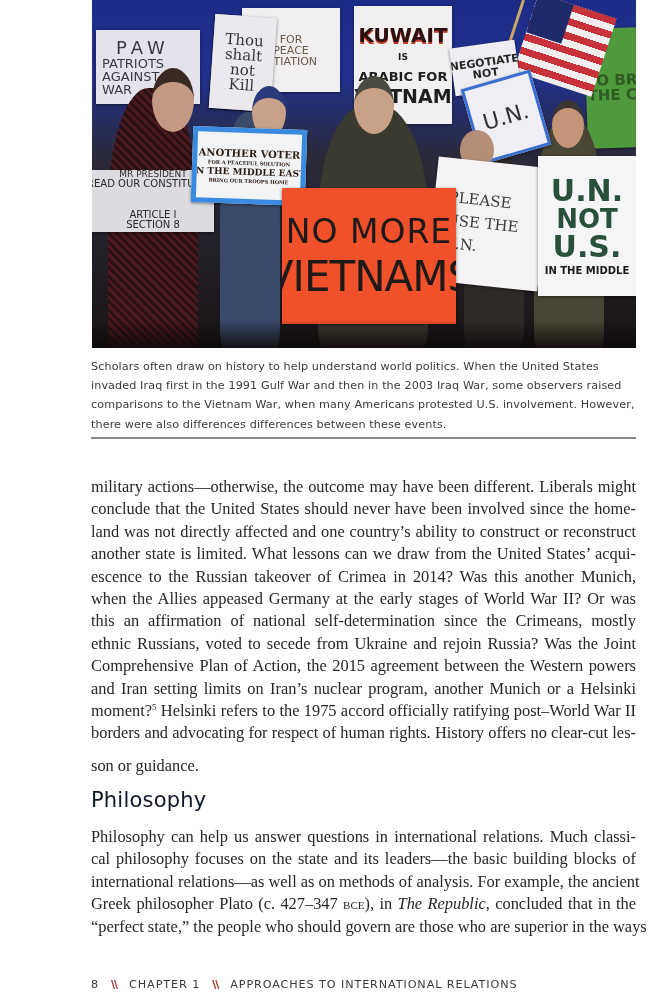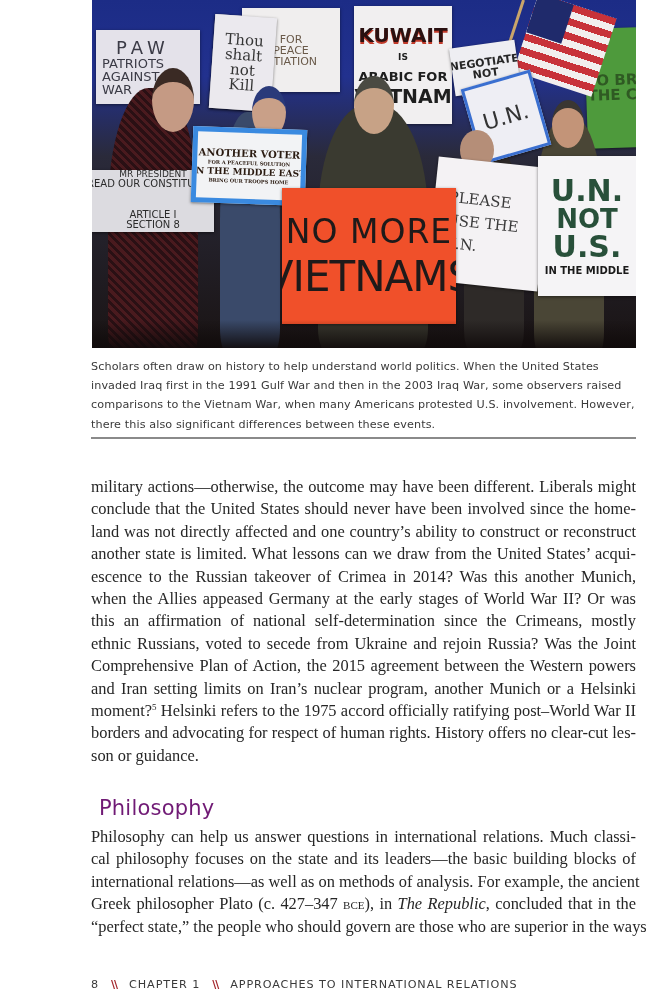"there this also significant differences" div { text: this also significant -> were also differences }
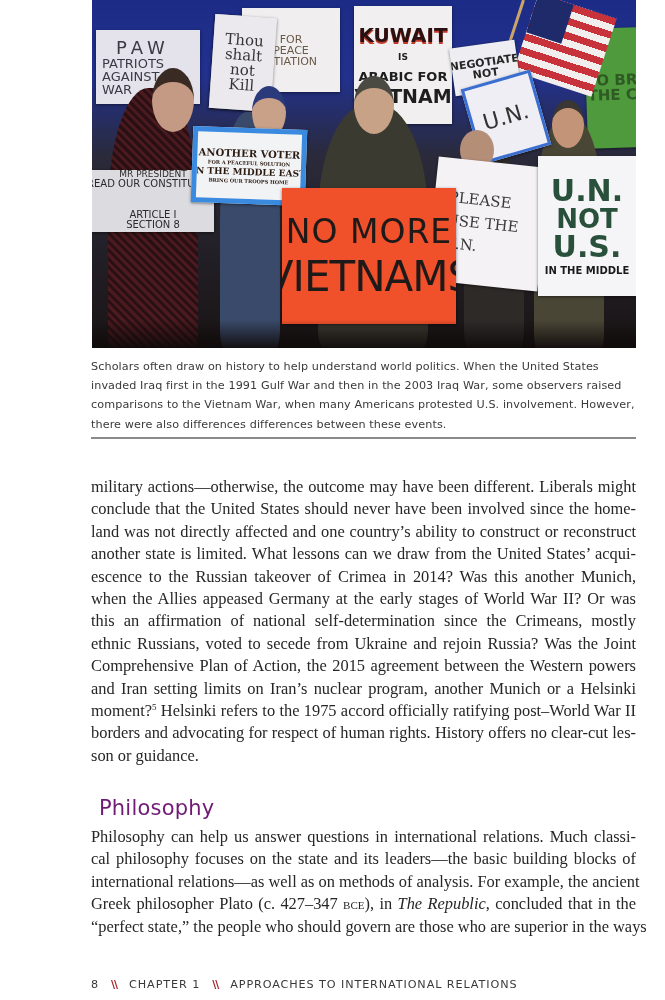"son or guidance." .body-text .line.last { margin-top: none -> 10px }
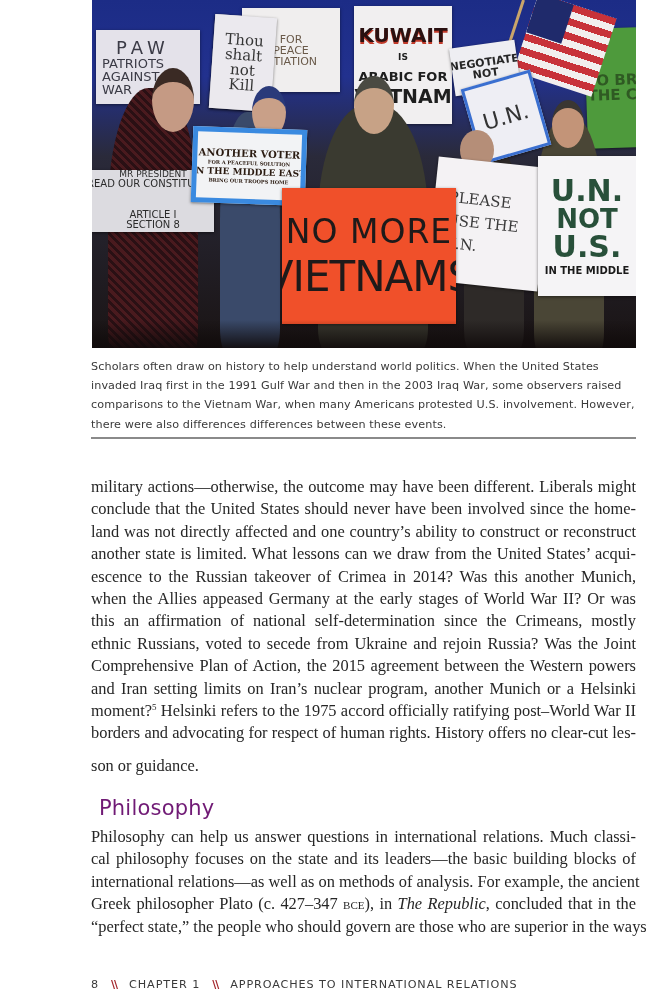"Philosophy" .heading { color: #701a75 -> #0f172a; margin: 8px -> 0 }
